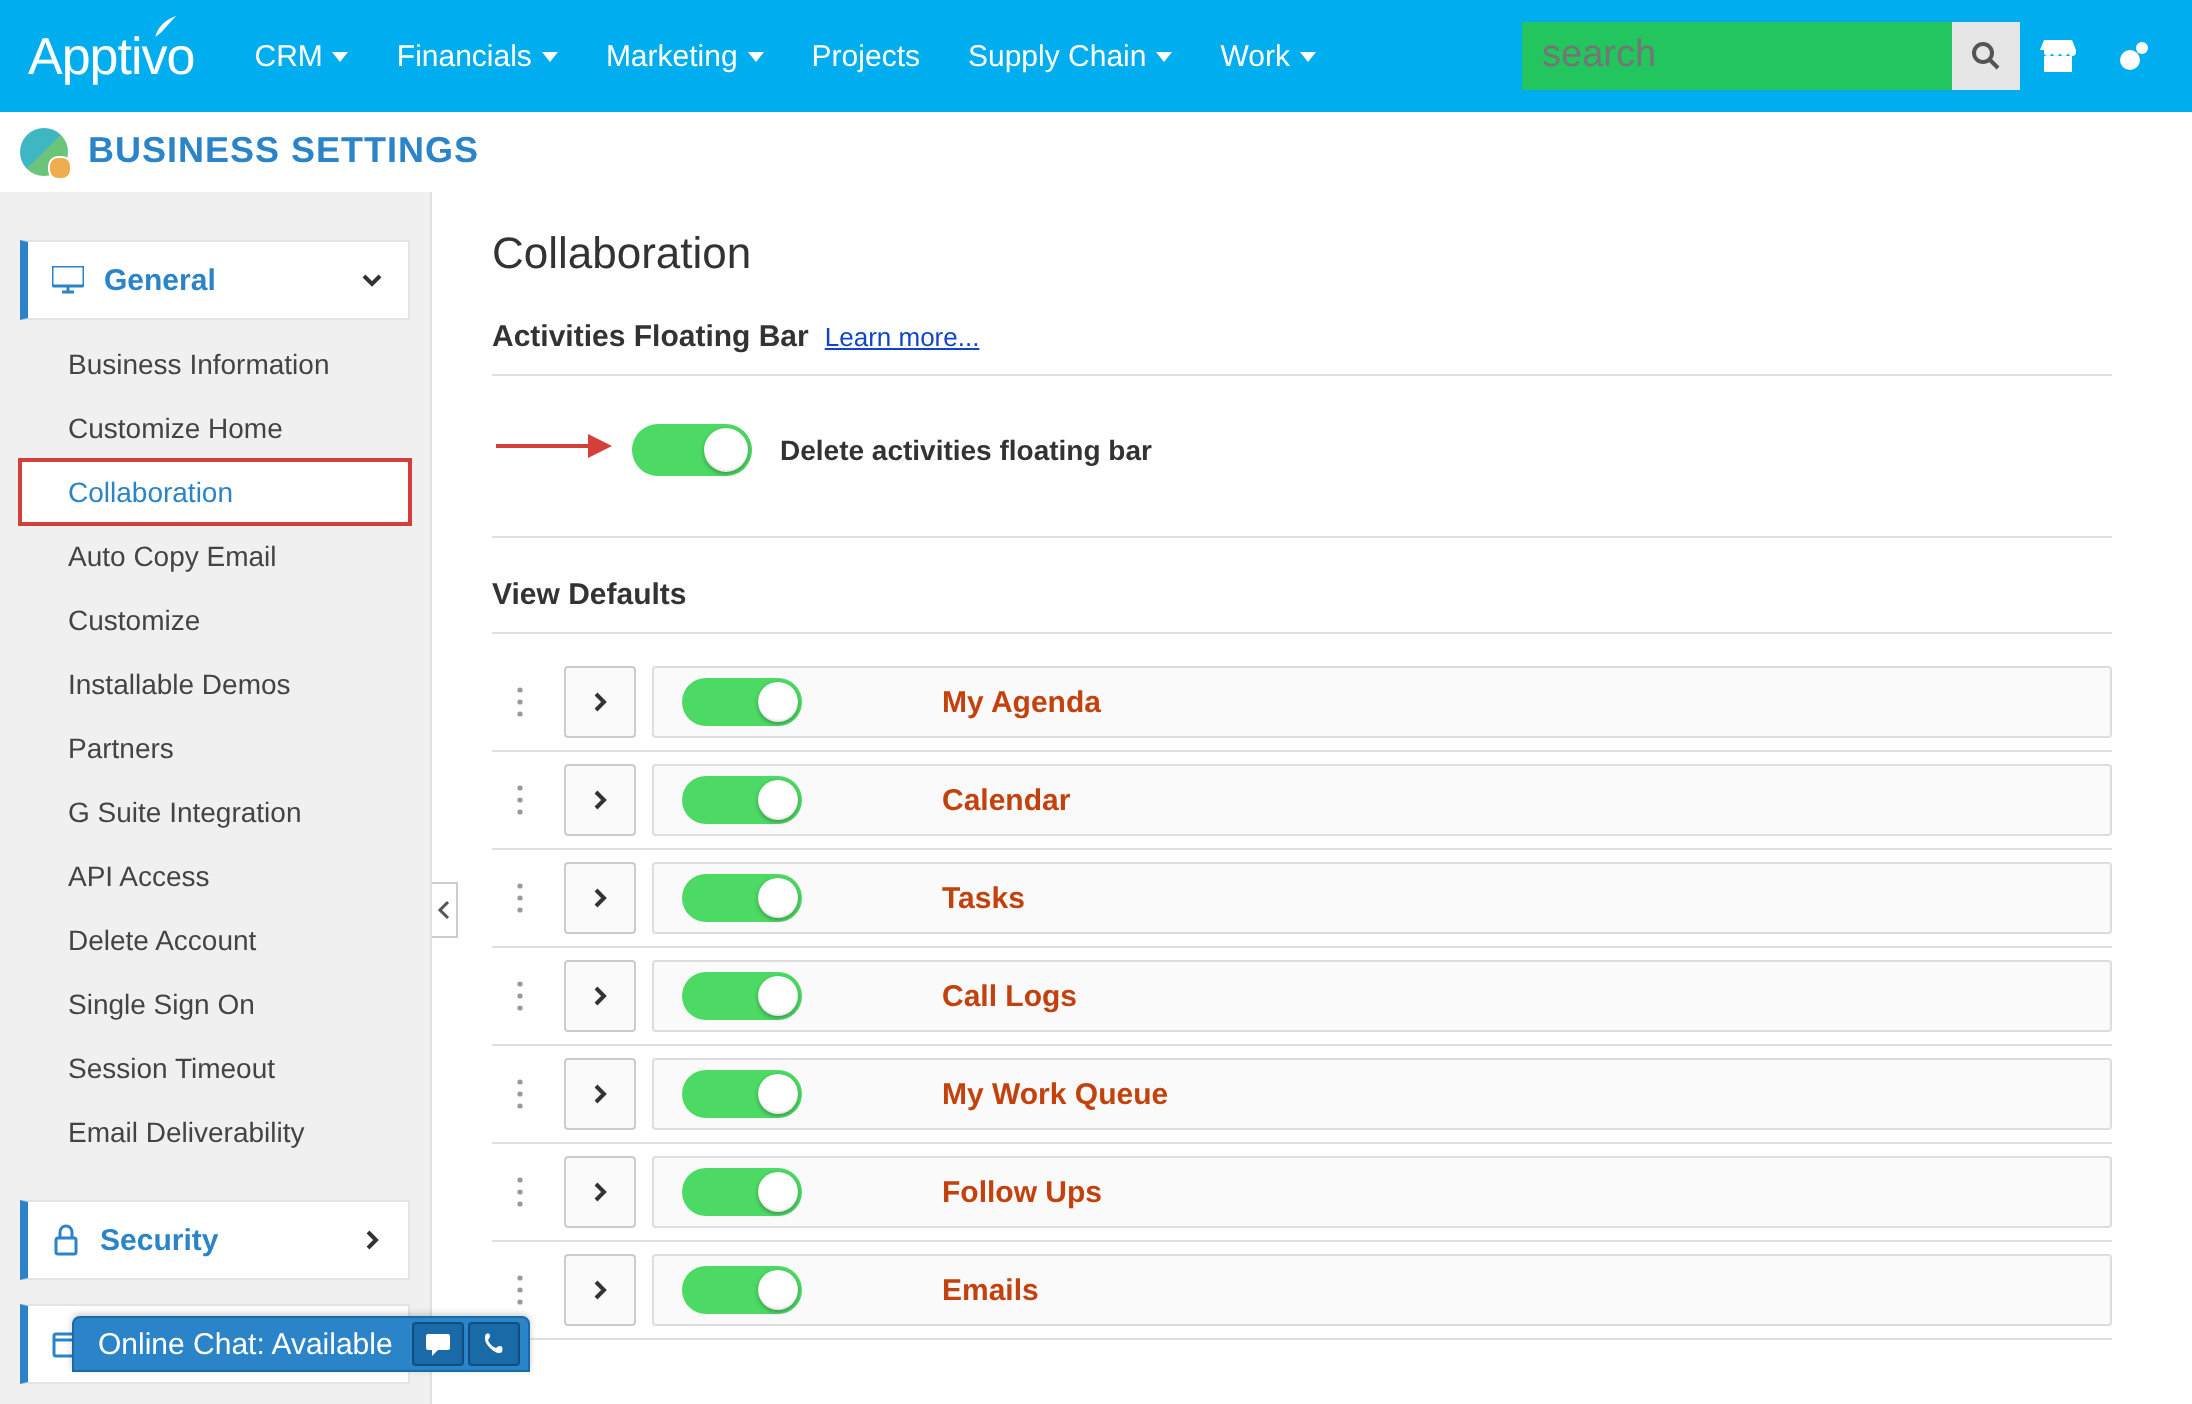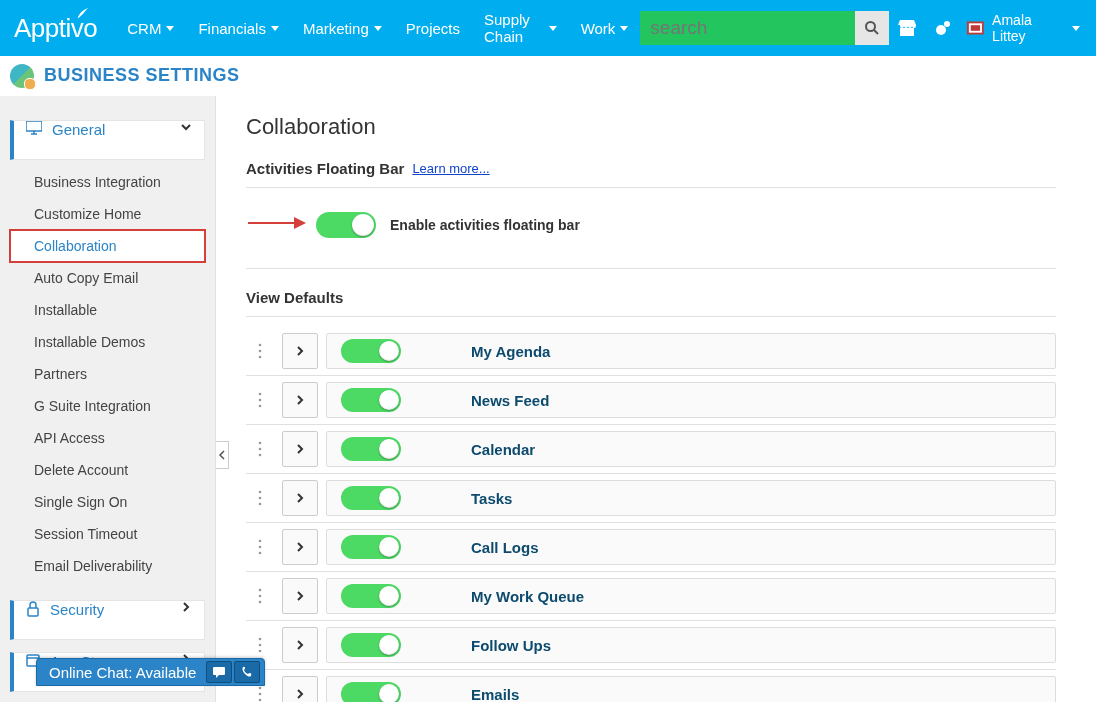"Amala Littey" div.user-block { html: <div> <svg> <rect></rect> <rect></rect> <rect></rect> </svg> <span>Amala Littey</span> <span></span> </div> -> none }
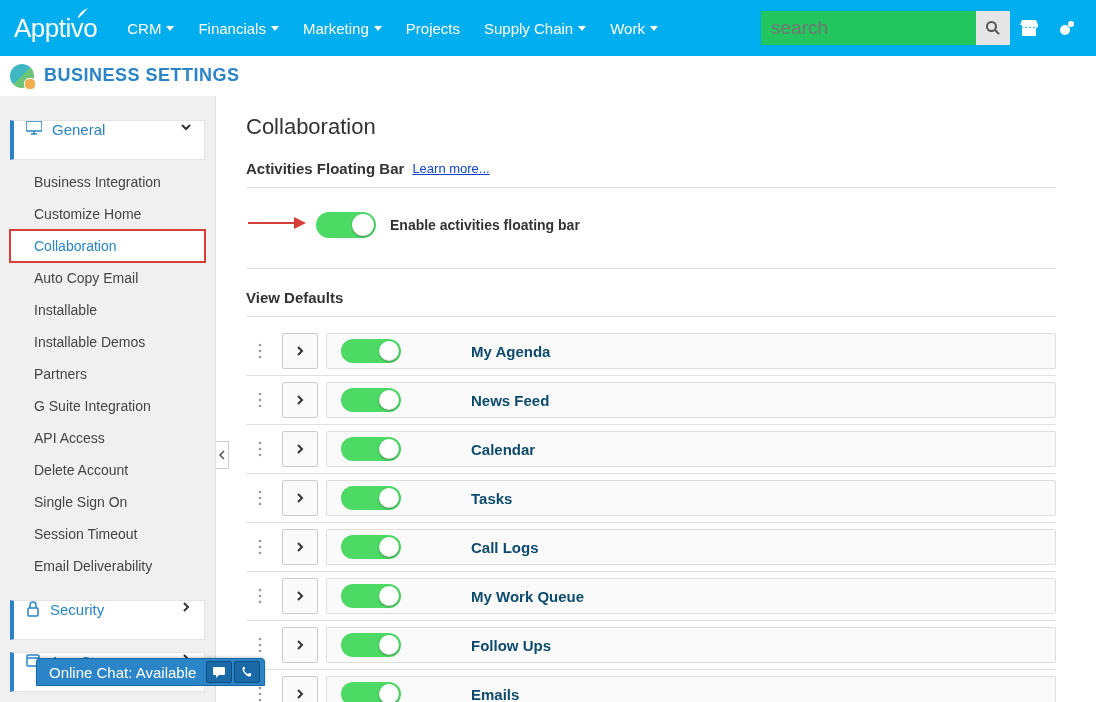"General" .sb-section { align-items: none -> center; font-weight: none -> bold }
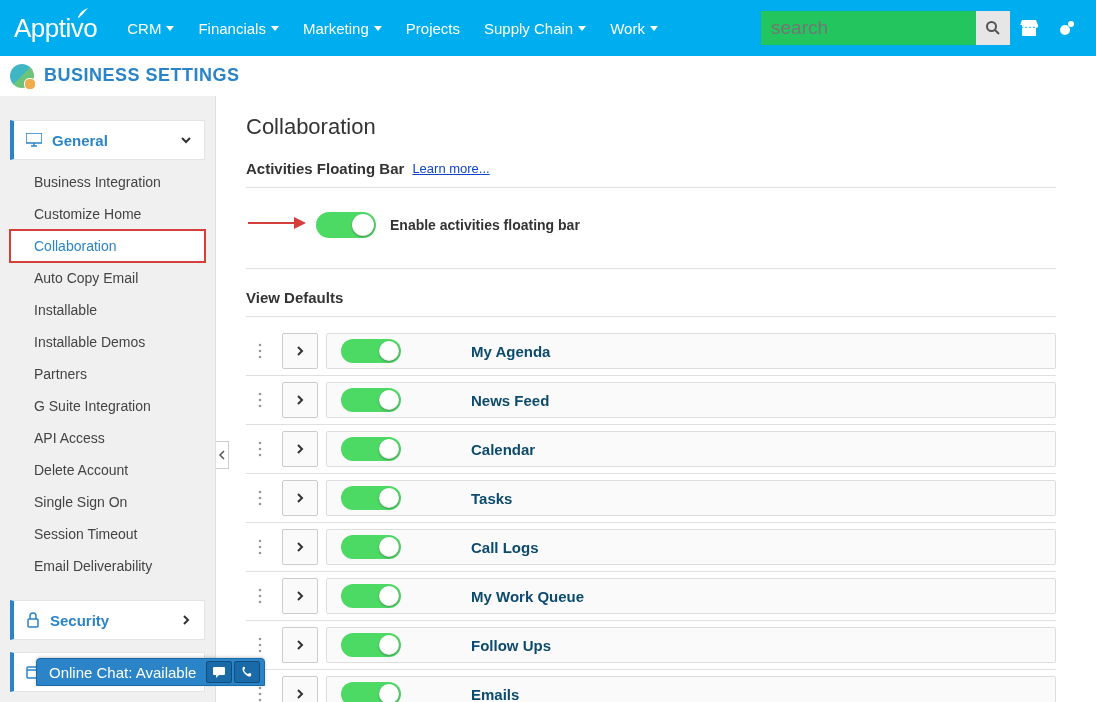"Business Integration" div.sb-item { text: Integration -> Information }
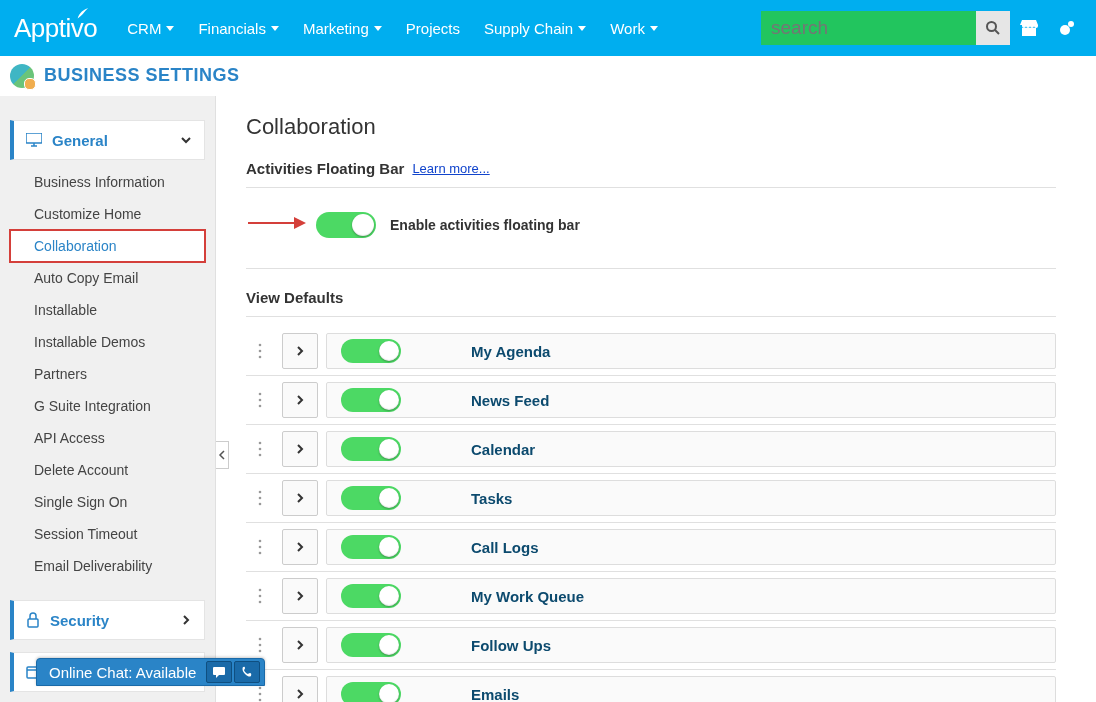"Enable activities floating bar" span { text: Enable -> Delete }
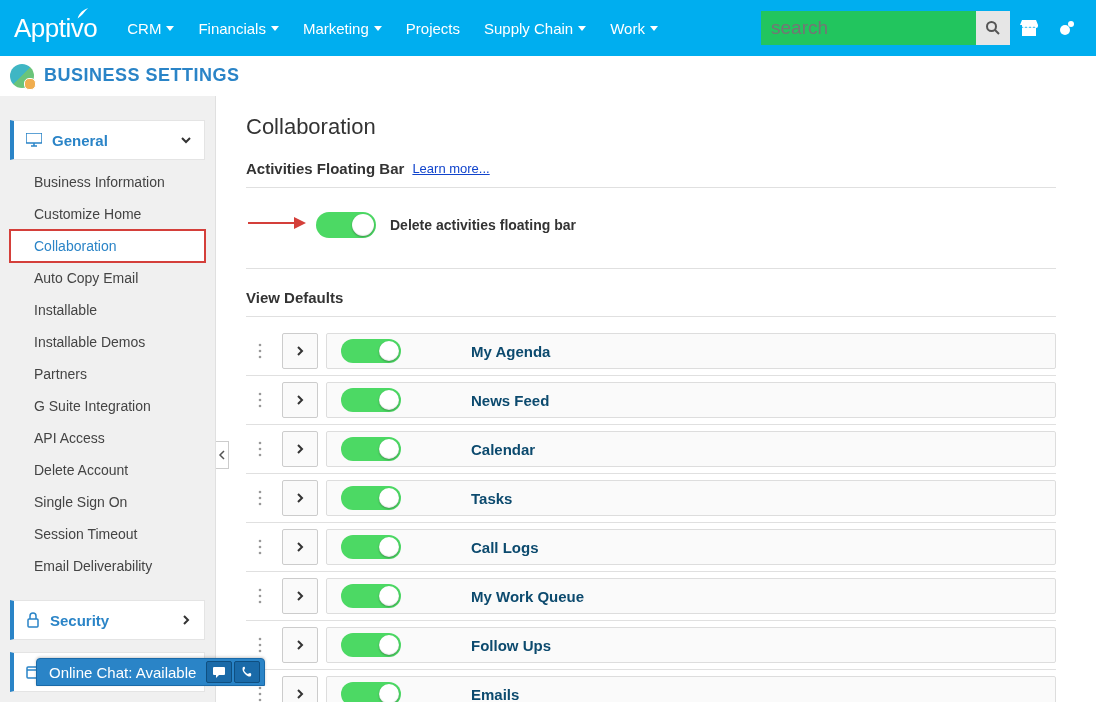"Installable" div.sb-item { text: Installable -> Customize }
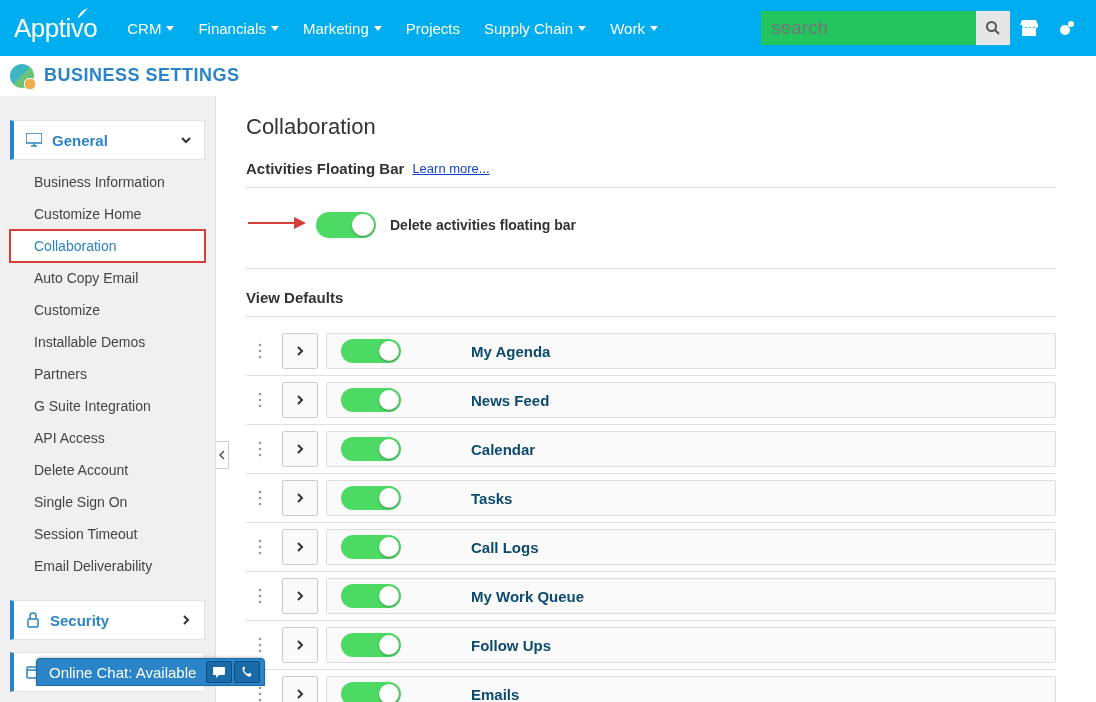"My Agenda" .vd-label { color: #0c4a6e -> #c2410c }
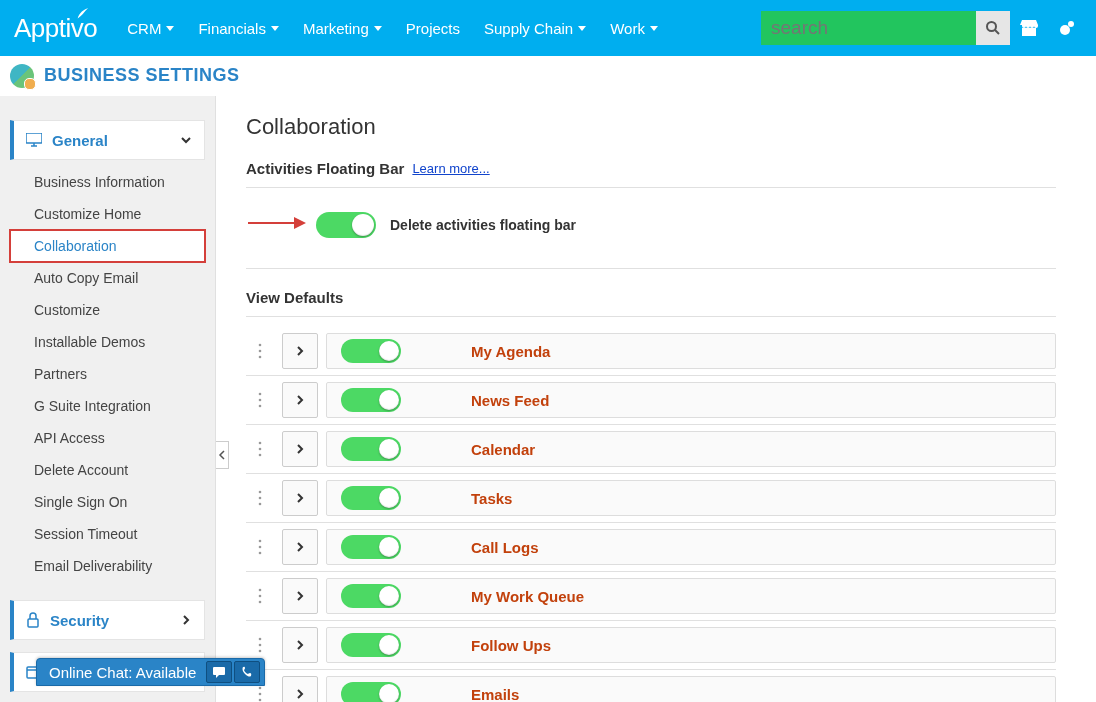"News Feed" div.vd-row { html: <div> <div> <svg> <circle></circle> <circle></circle> <circle></circle> </svg> </div> <div> <svg> <path></path> </svg> </div> <div> <div> <div></div> </div> <span>News Feed</span> </div> </div> -> none }
